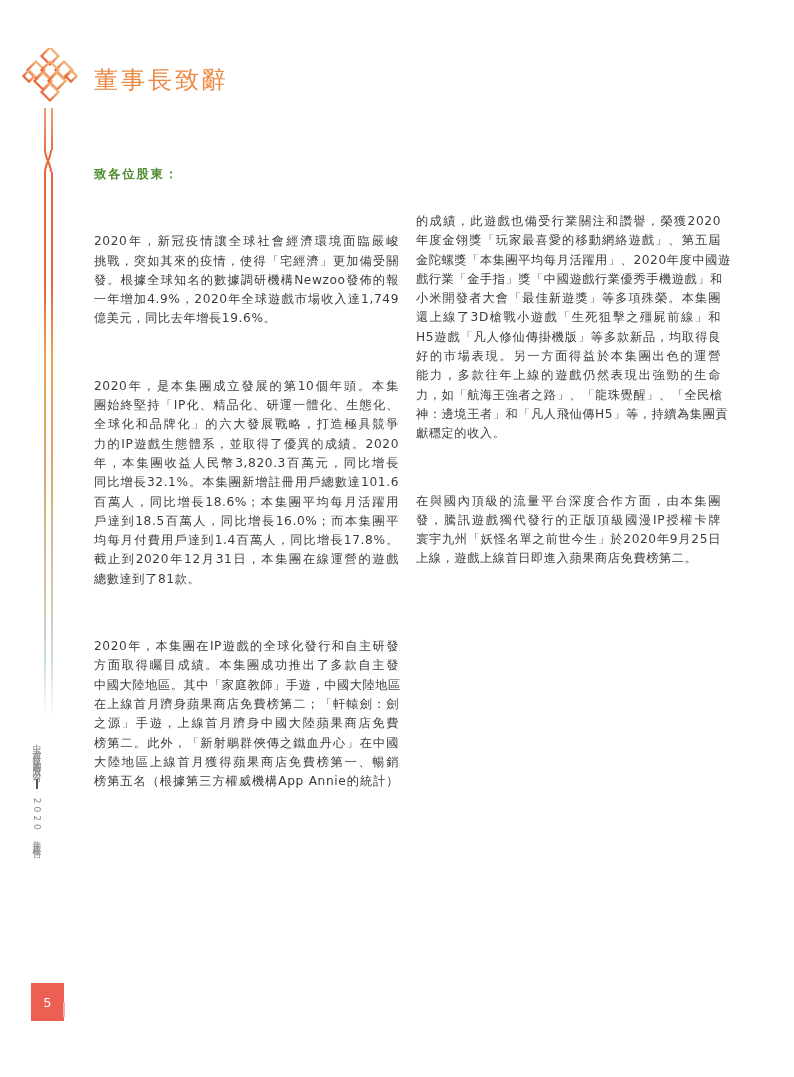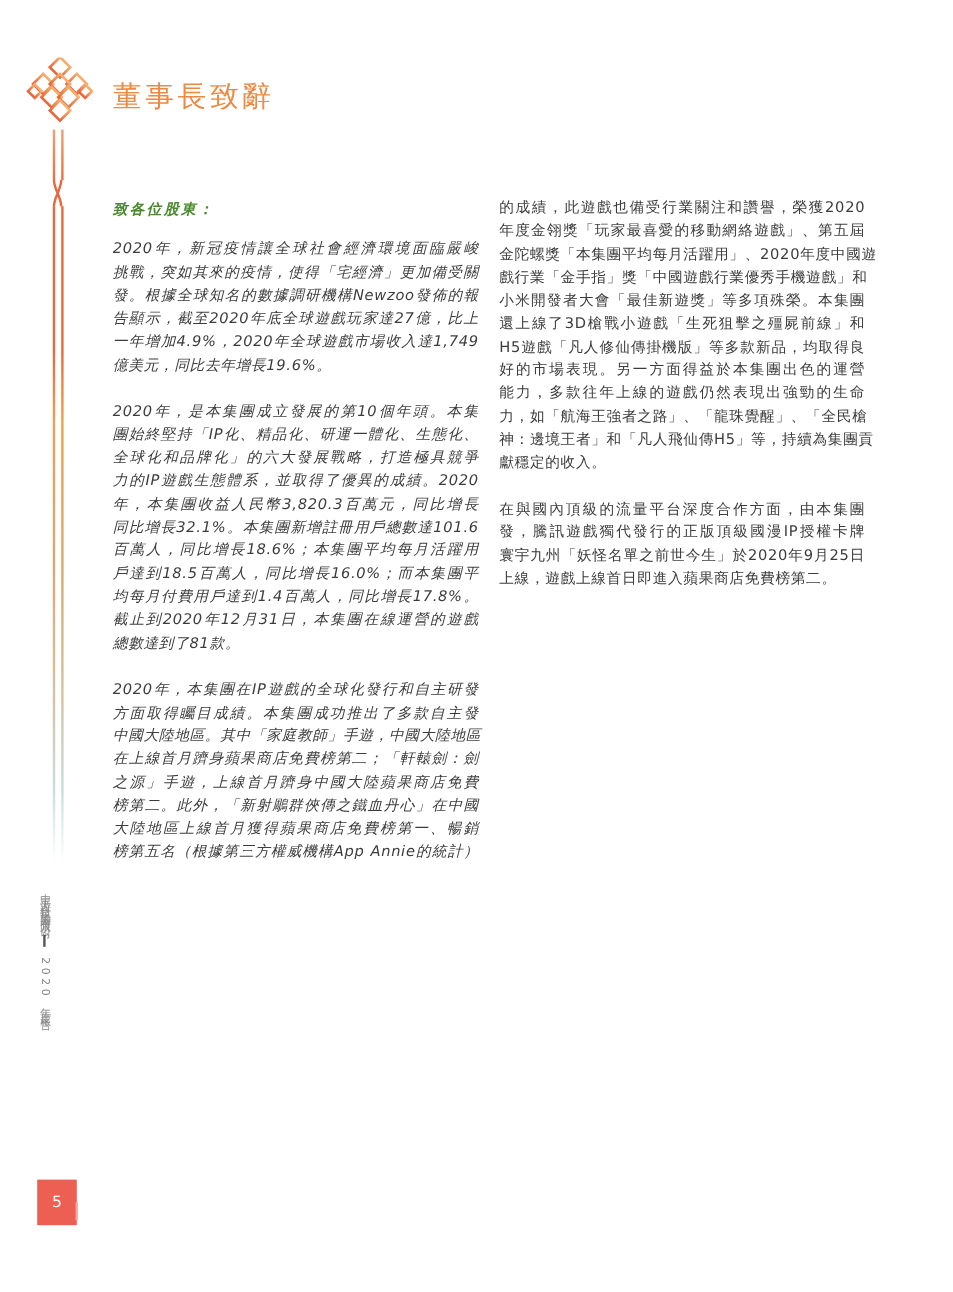"致各位股東：" .col.left { font-style: italic -> none }
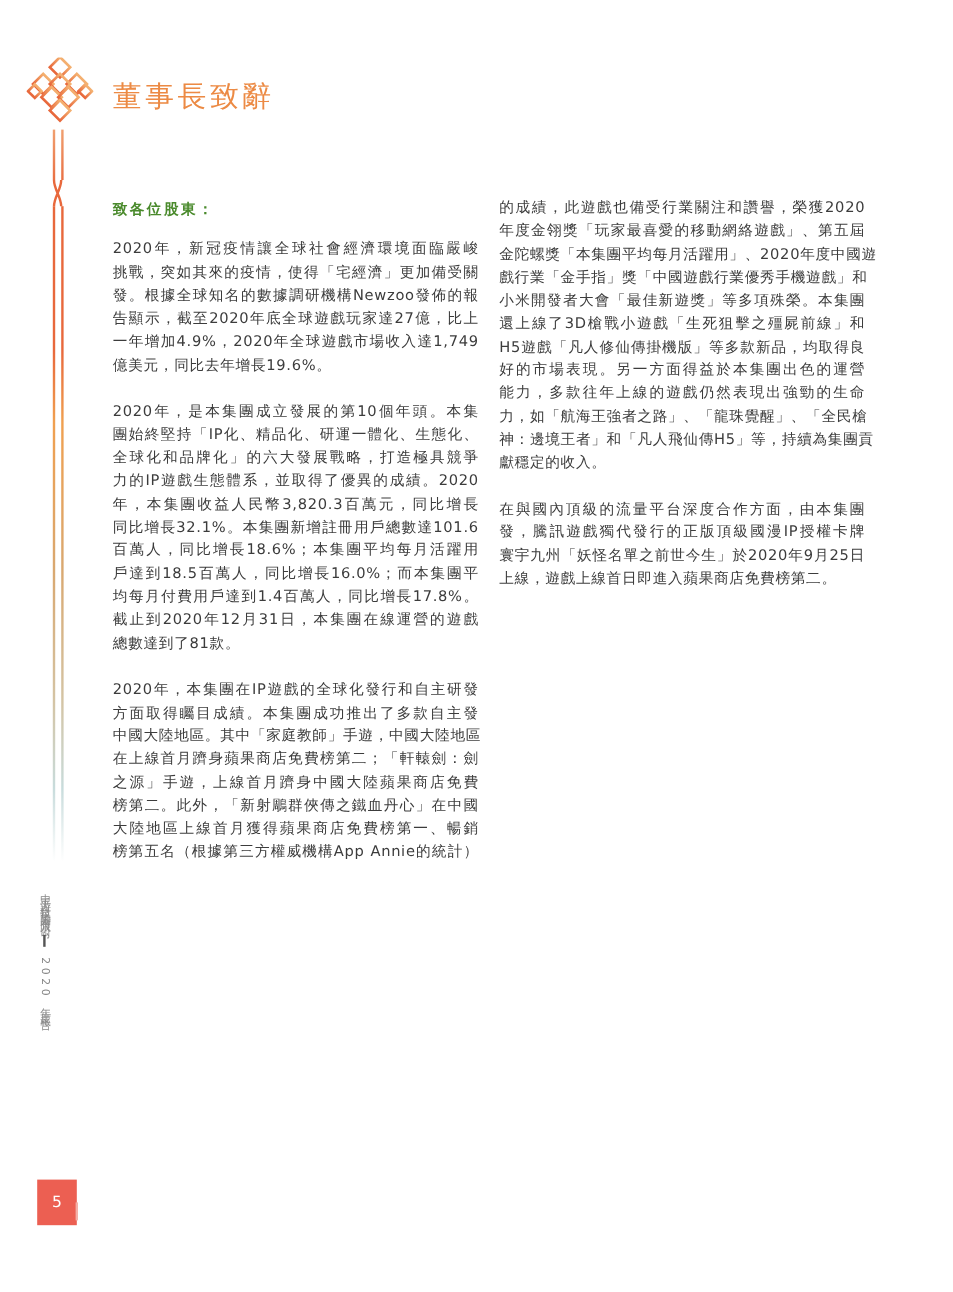"的成績，此遊戲也備受行業關注和讚譽，榮獲2020" .para { margin-top: none -> 48px }
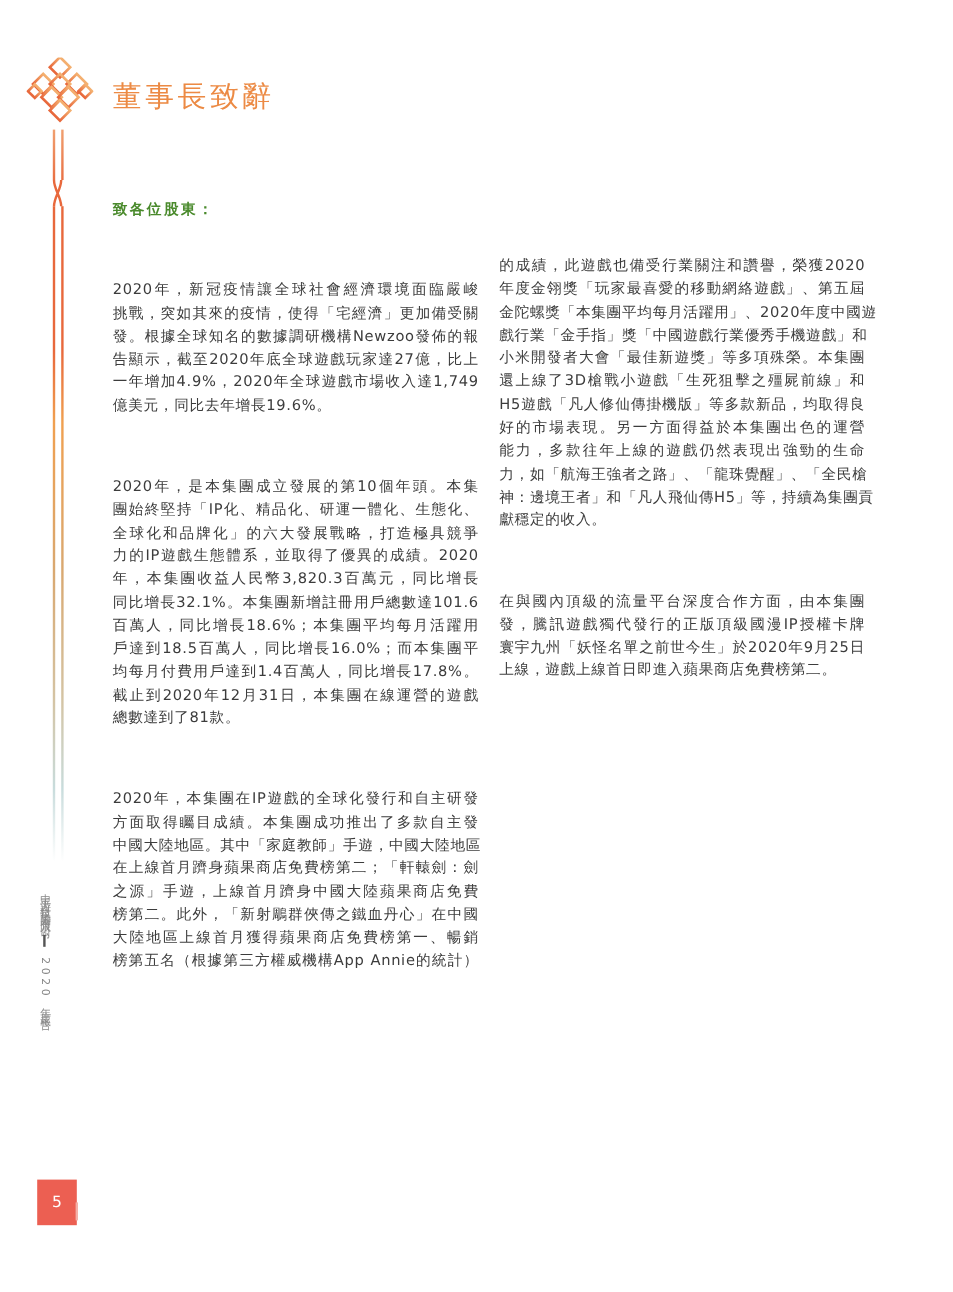"告顯示，截至2020年底全球遊戲玩家達27億，比上" span.line { html: <span>告顯示，截至2020年底全球遊戲玩家達27億，比上</span> -> none }
